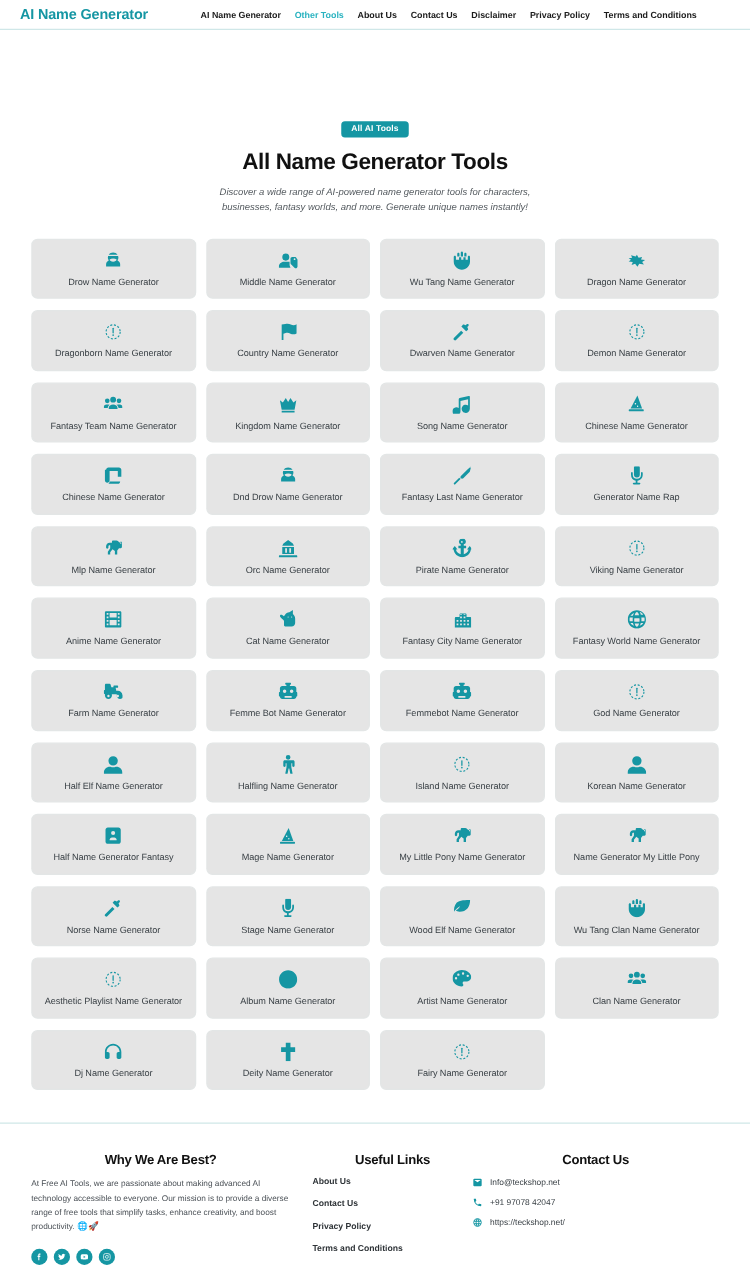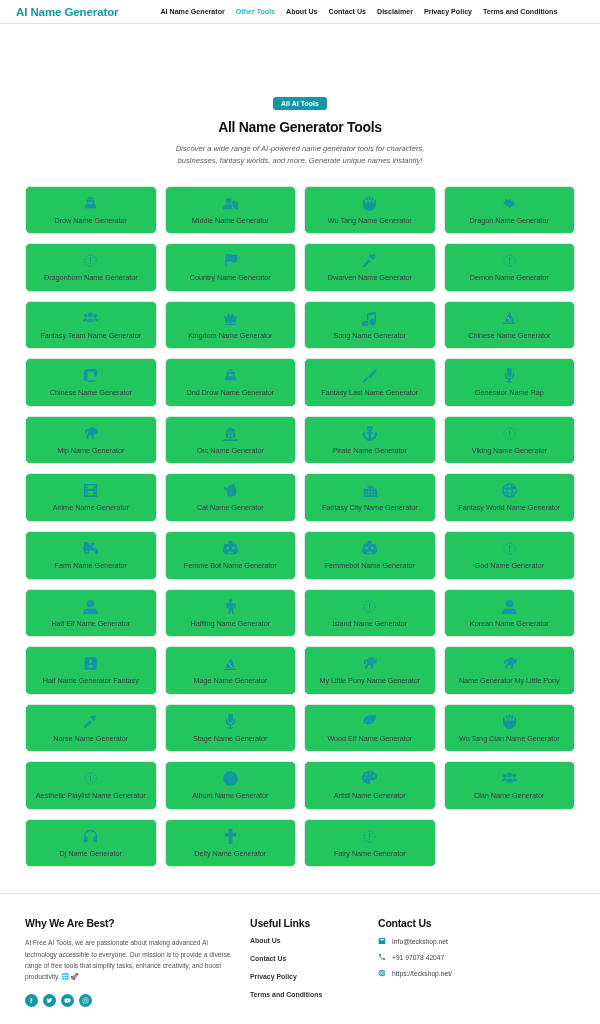"All Name Generator Tools" .hero h1 { font-size: 14px -> 18px }
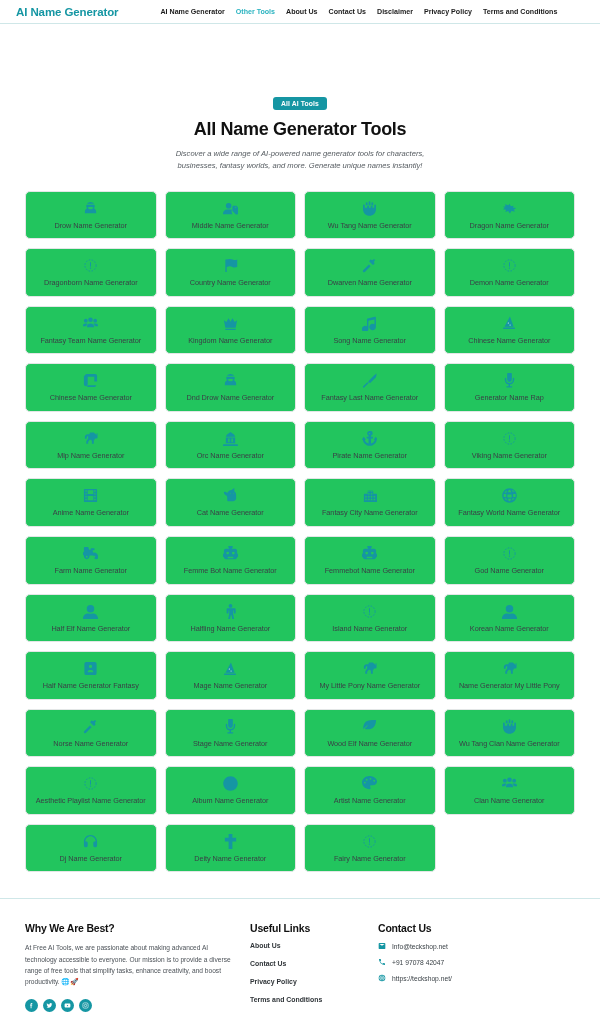"Drow Name Generator" .card { background: #22c55e -> #e5e5e5 }
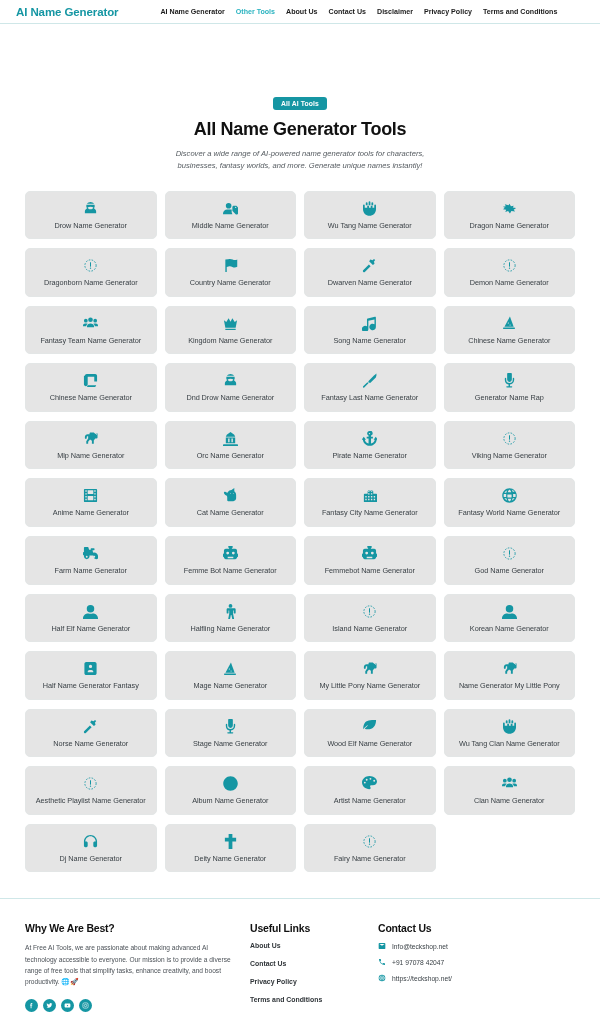"Why We Are Best?" .footer h3 { text-align: none -> center }
